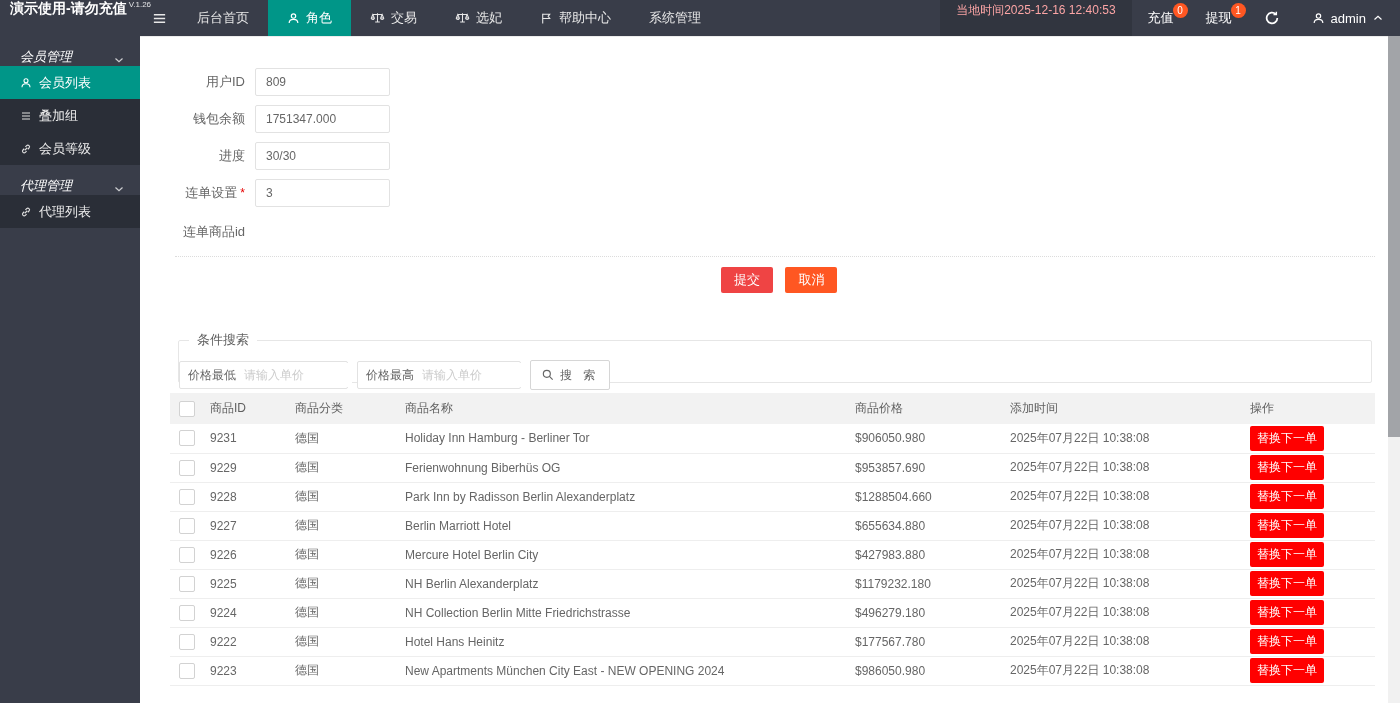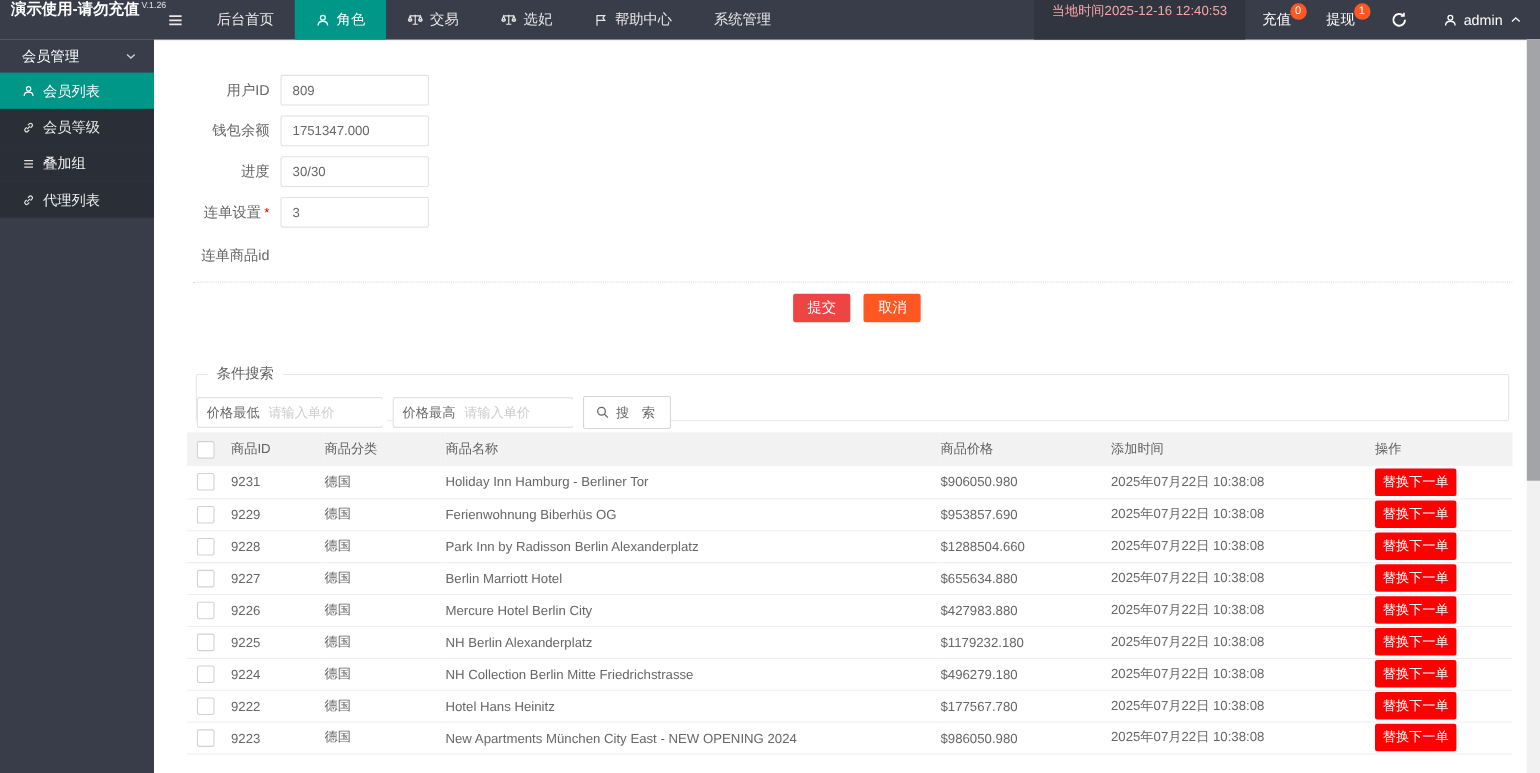"会员管理" .sb-group-header { align-items: center -> flex-end; font-style: none -> italic }
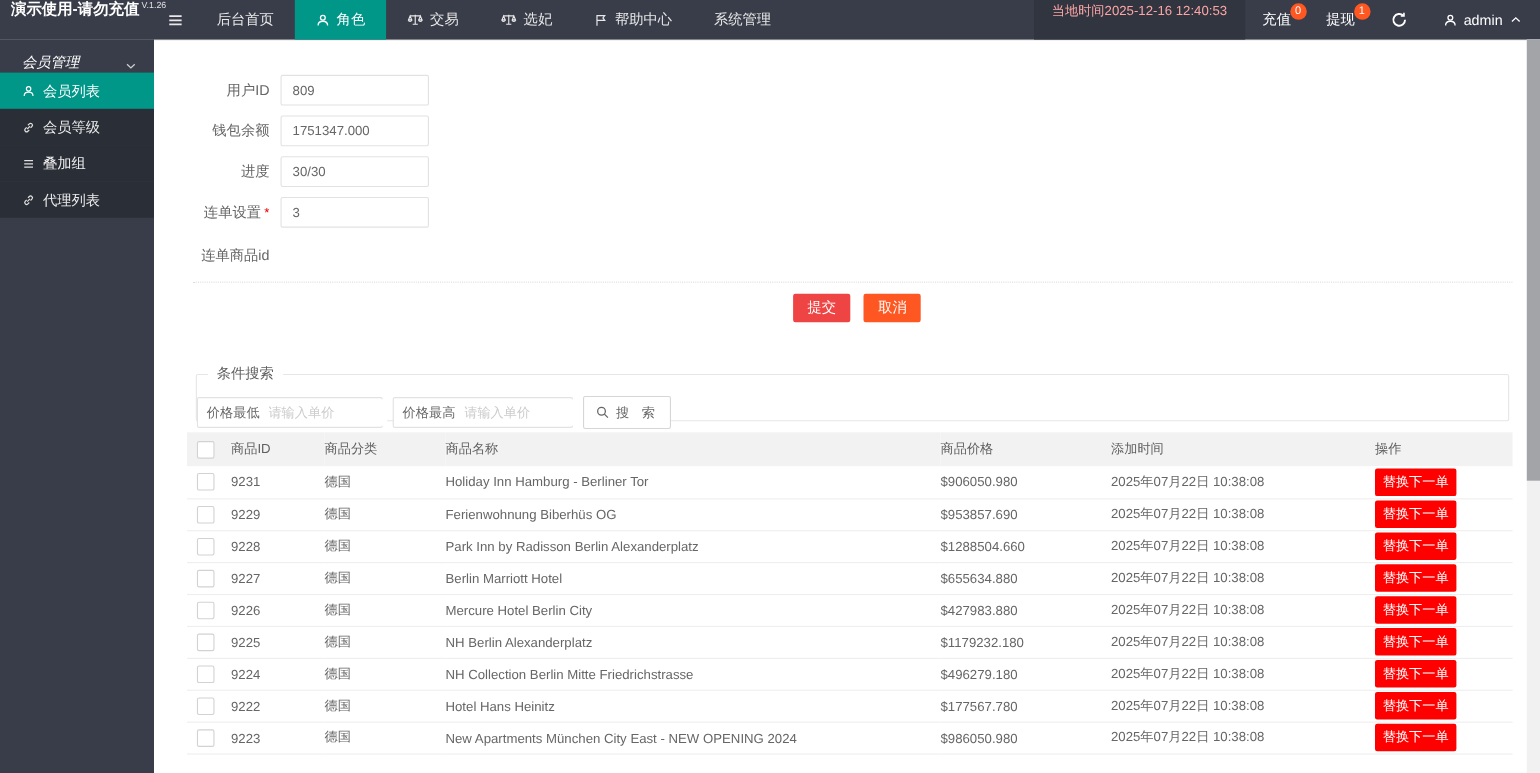"会员等级" div.sb-item { order: before "叠加组" -> after "叠加组" }
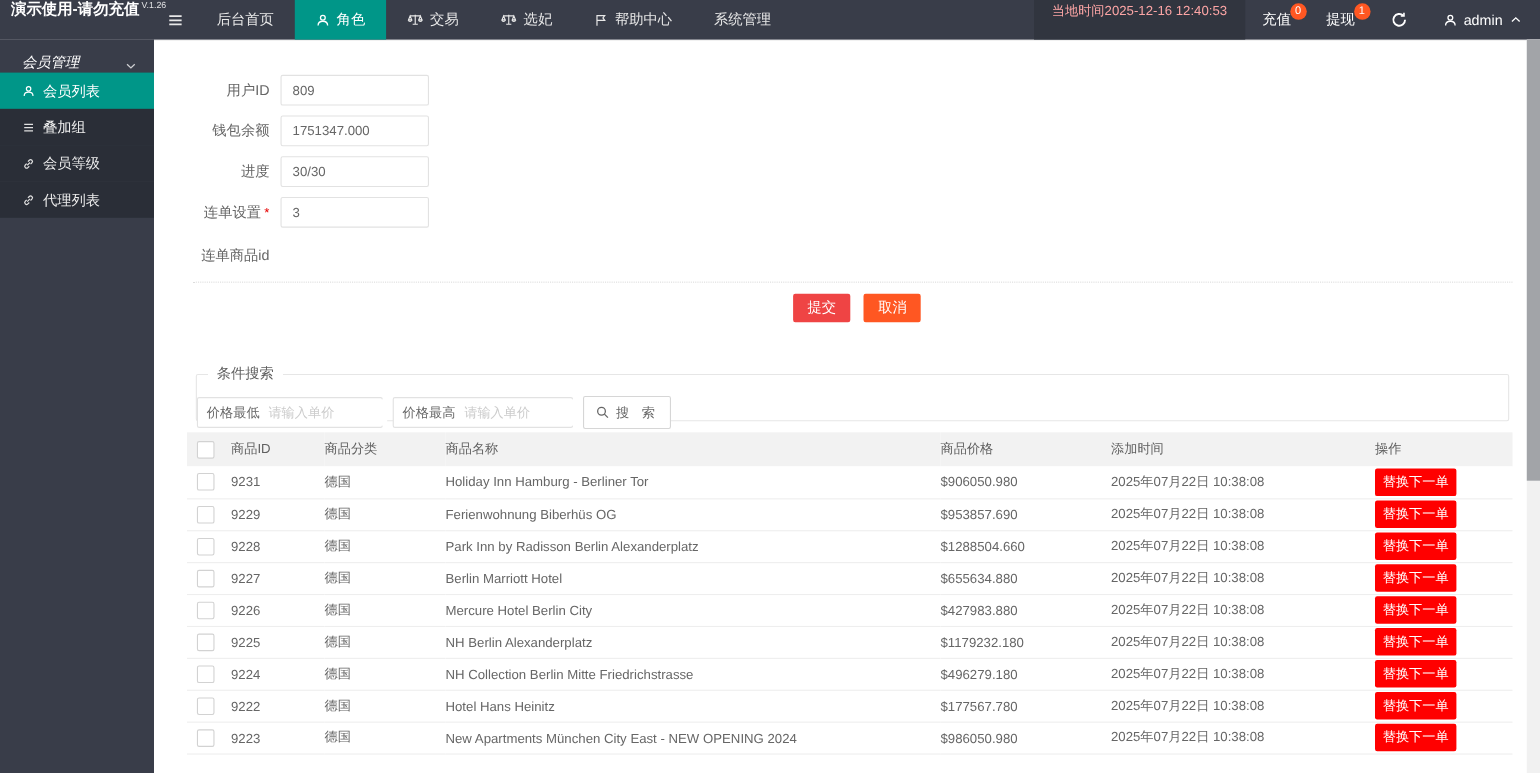"代理管理" div.sb-group-header { html: none -> <div> <span>代理管理</span> <span> <svg> <polyline></polyline> </svg> </span> </div> }
